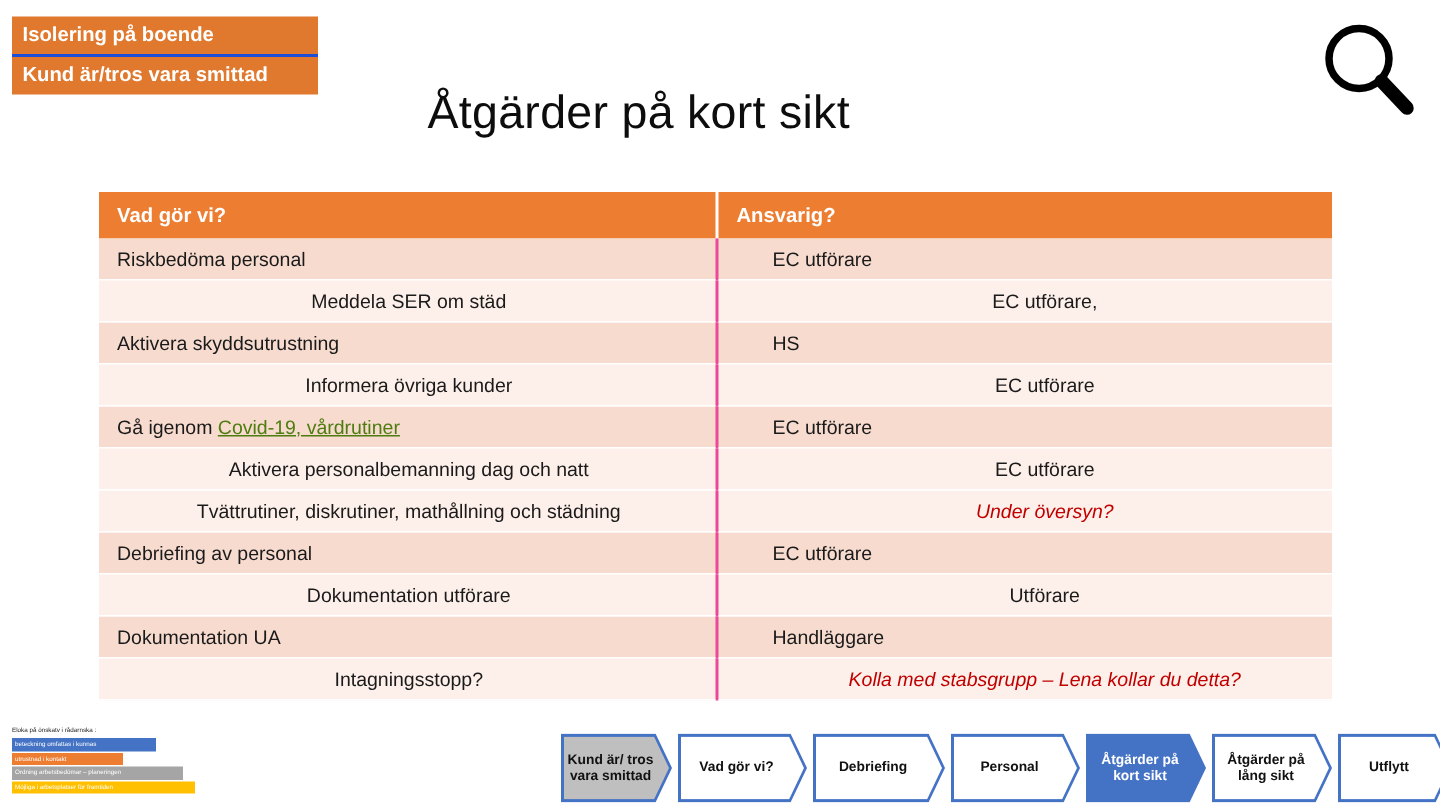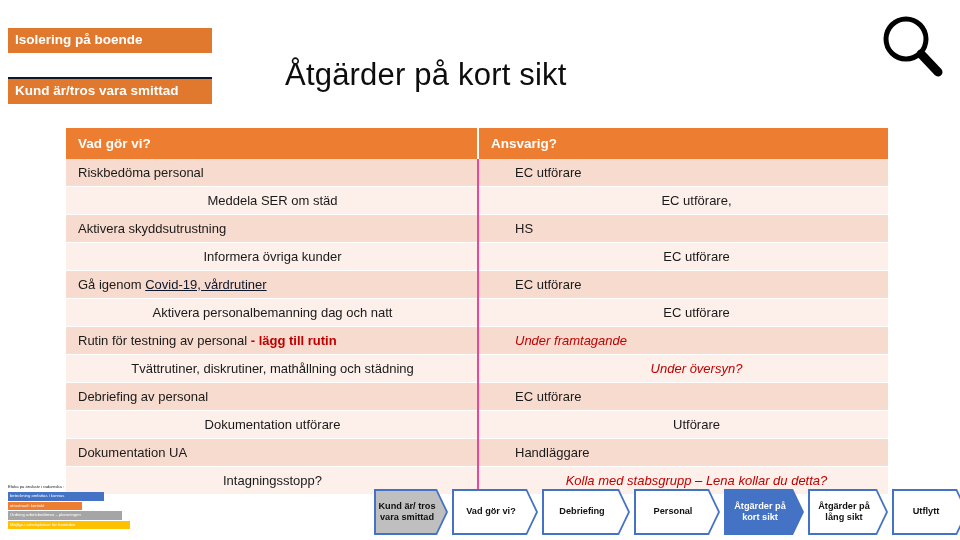"Isolering på boende" #breadcrumb-chips { top: 28px -> 11px }
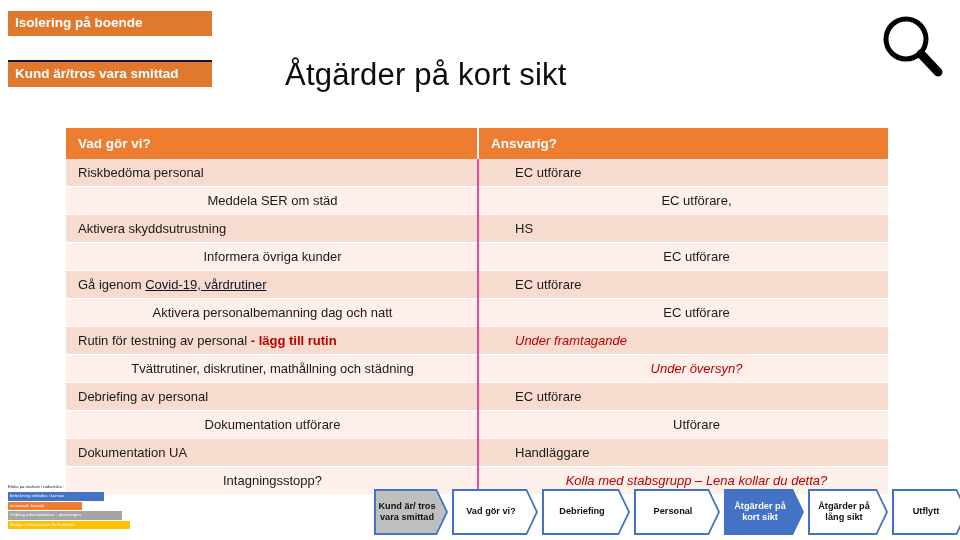"Kund är/tros vara smittad" .chip + .chip { border-top: 2px solid #0f172a -> 2px solid #1d4ed8; margin-top: 24px -> none }
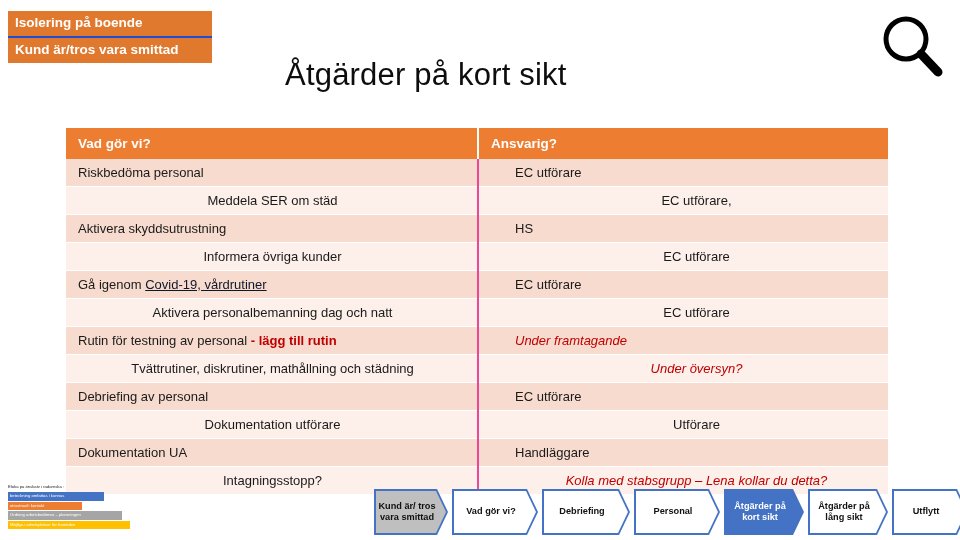"Covid-19, vårdrutiner" .link { color: #0f172a -> #4d7c0f }
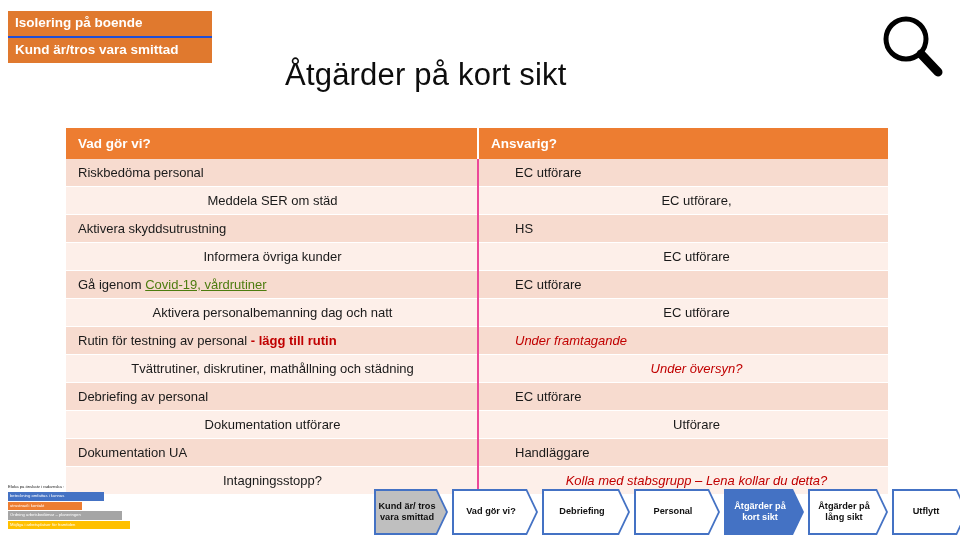"Rutin för testning av personal" tr.shade-a { html: <tr> <td><span>Rutin för testning av personal </span><span>- lägg till rutin</span></td> <td>Under framtagande</td> </tr> -> none }
